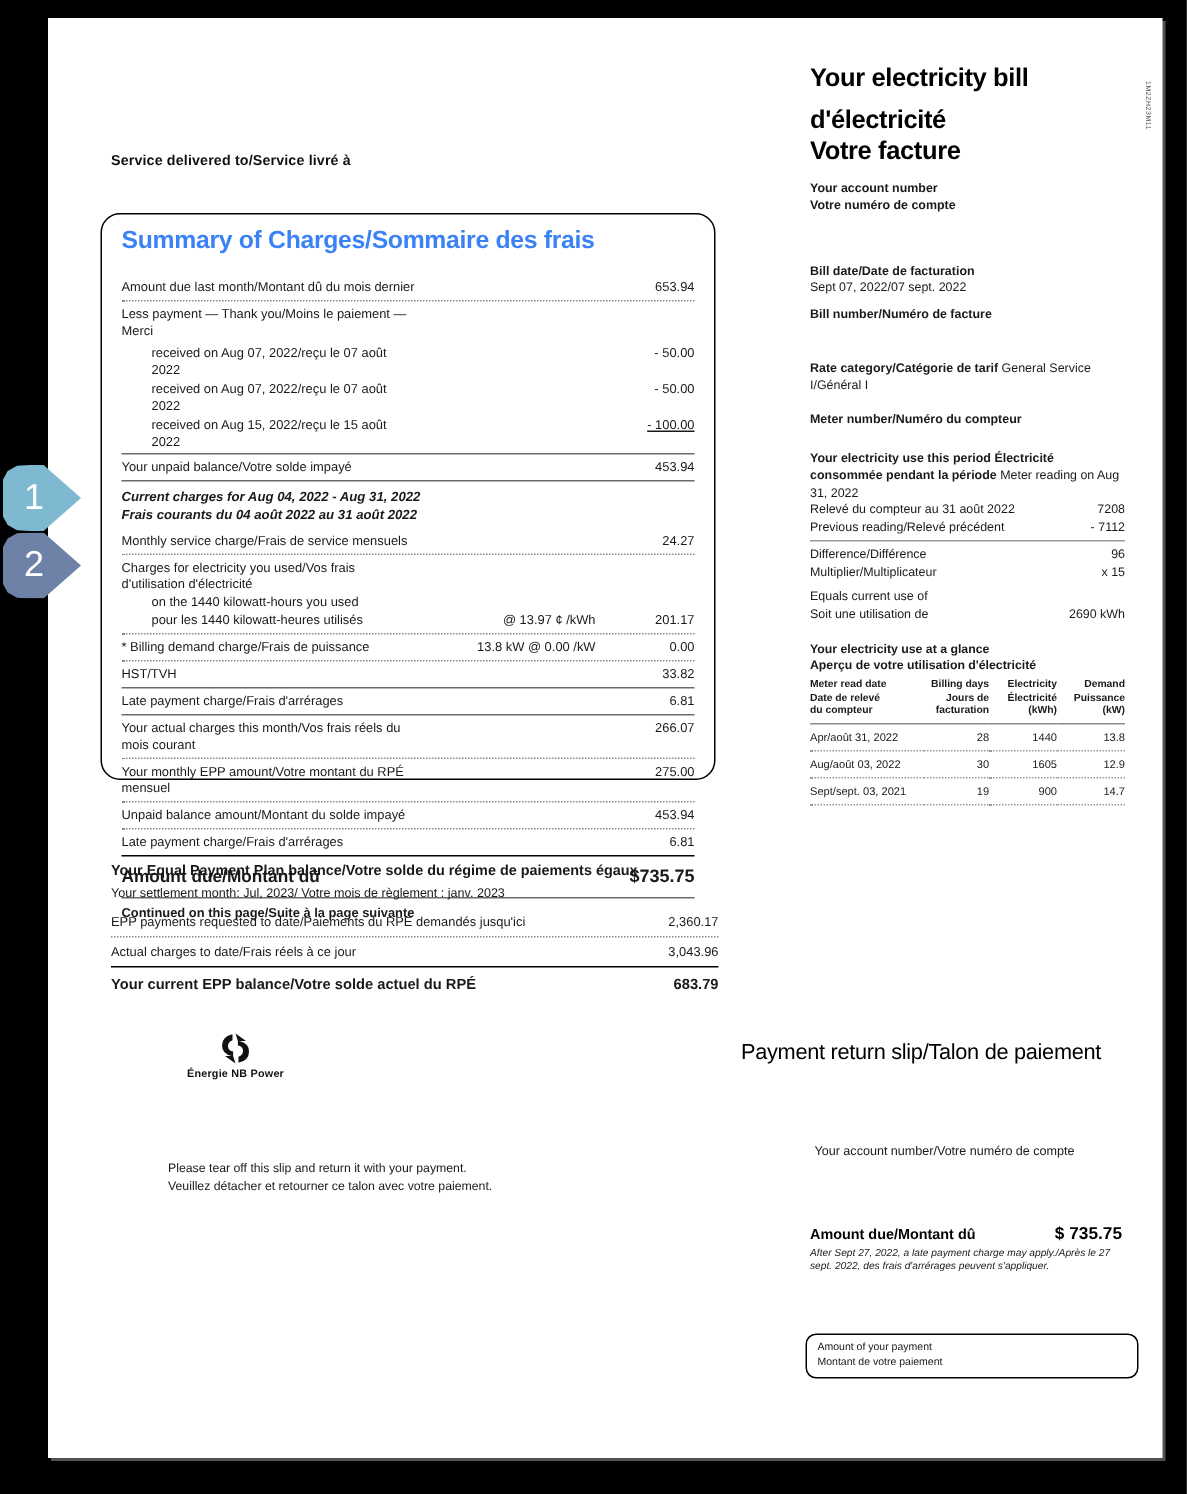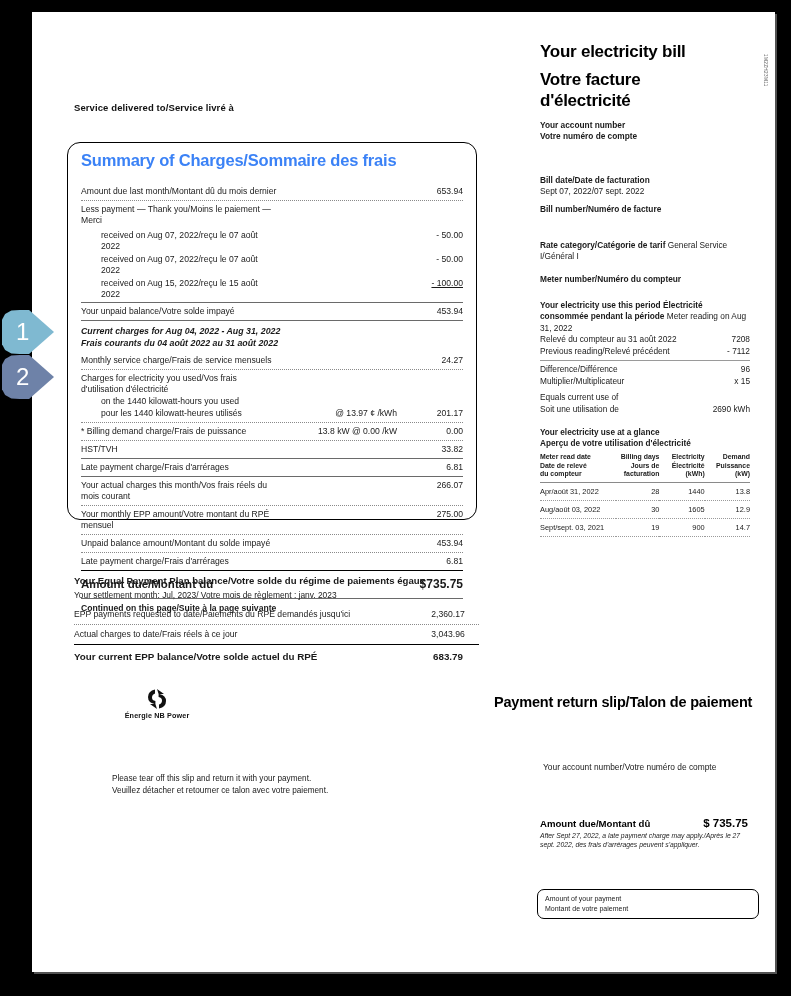"Votre facture" div { order: before "d'électricité" -> after "d'électricité" }
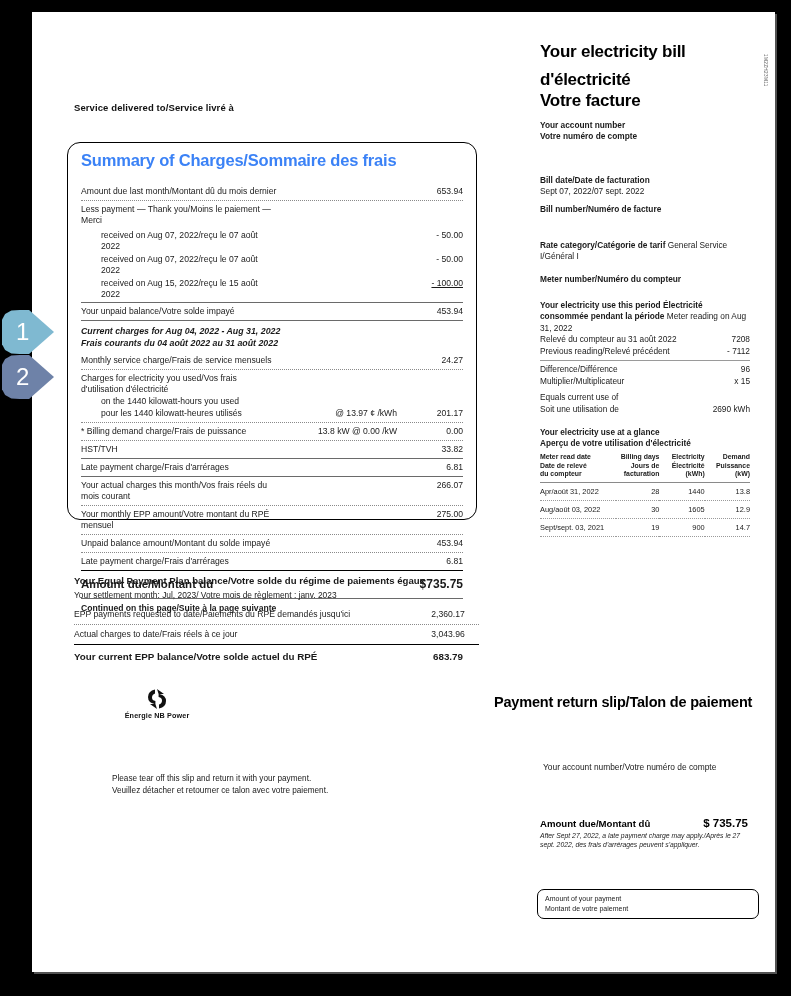"2,360.17" #epp .row .amt { text-align: center -> none }
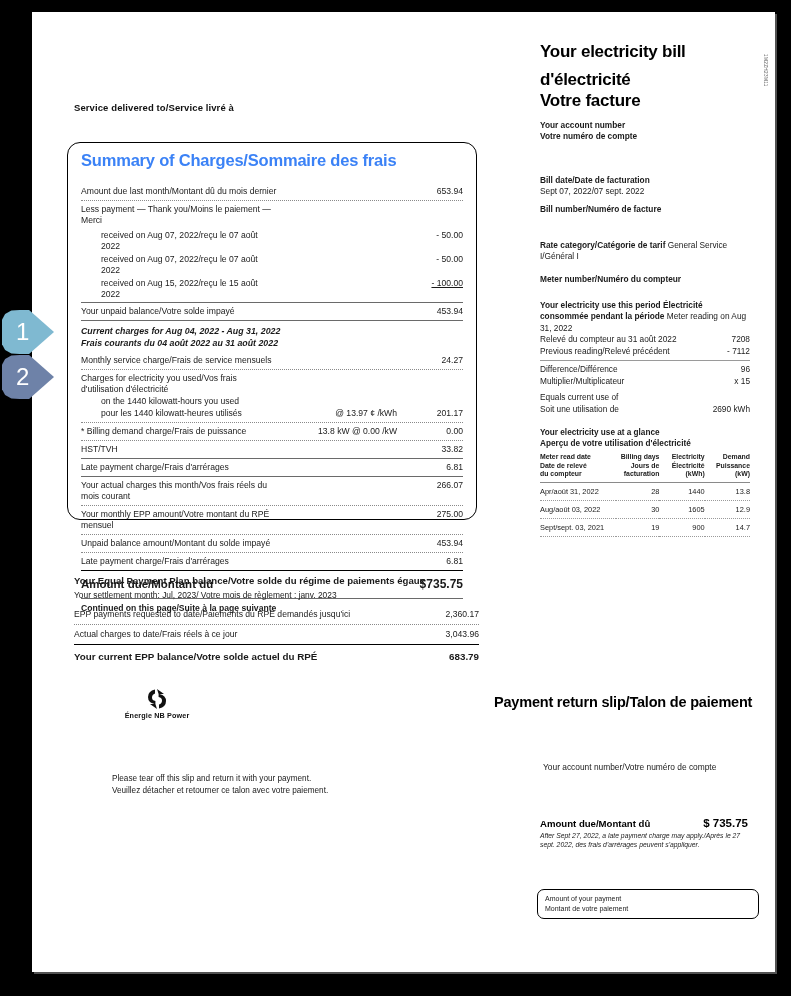"Payment return slip/Talon de paiement" #slip-title { font-weight: bold -> normal }
